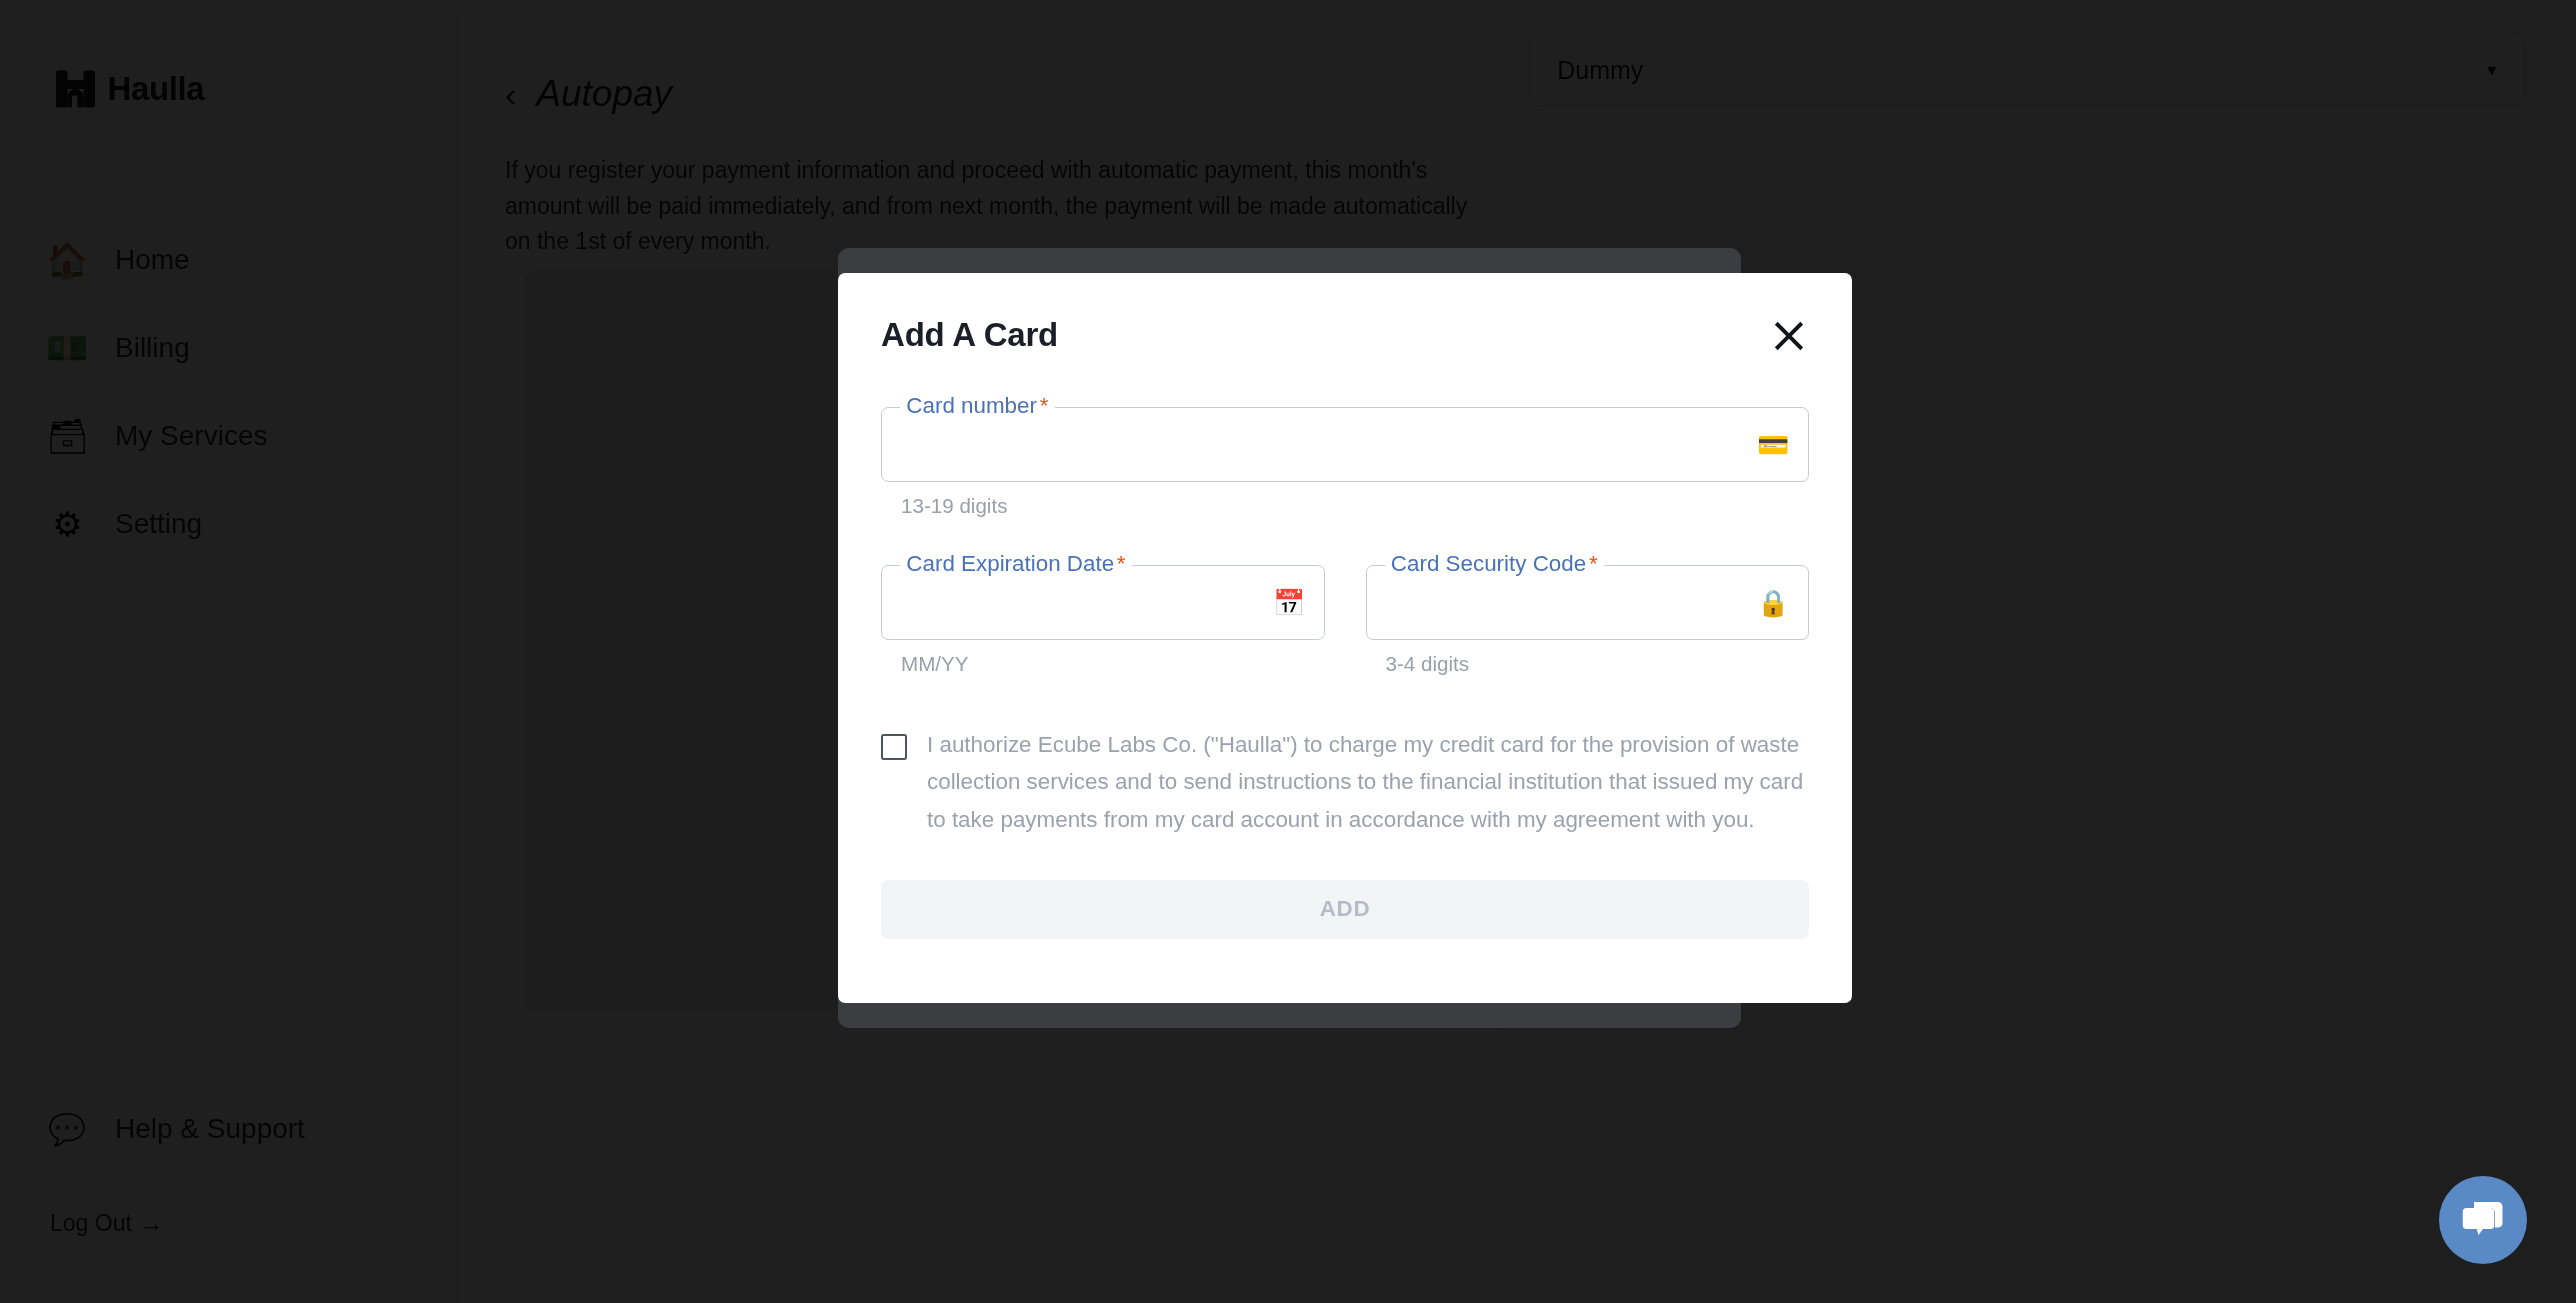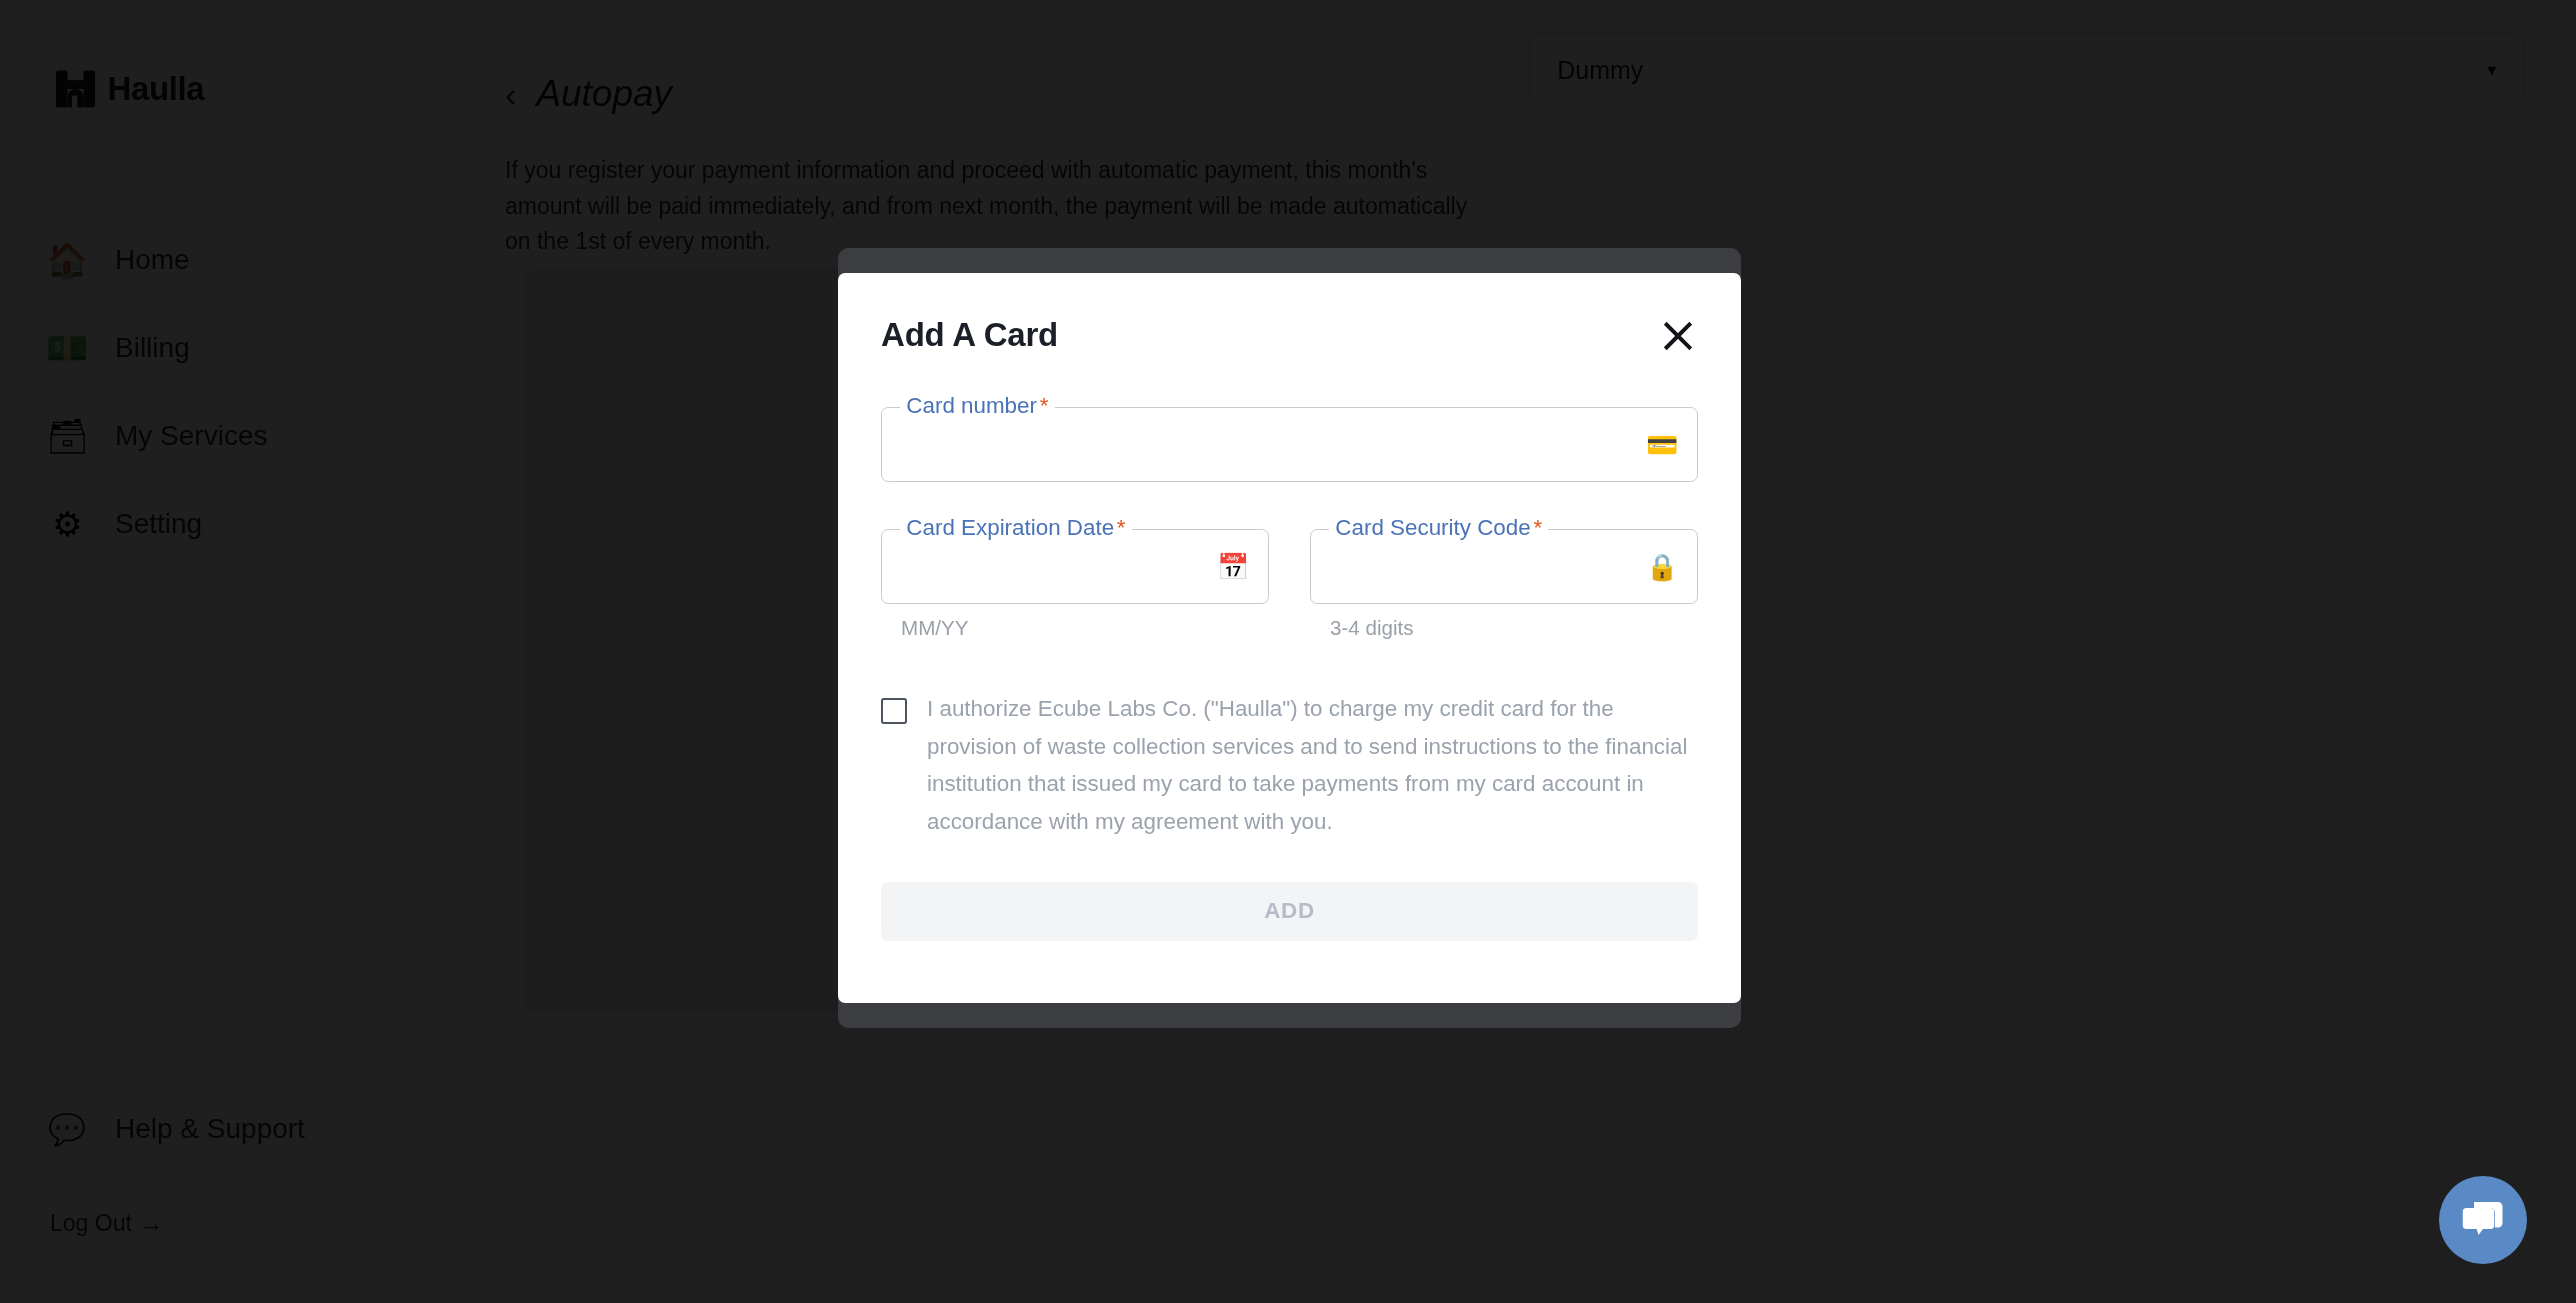"Add A Card" .modal { width: 903px -> 1014px }
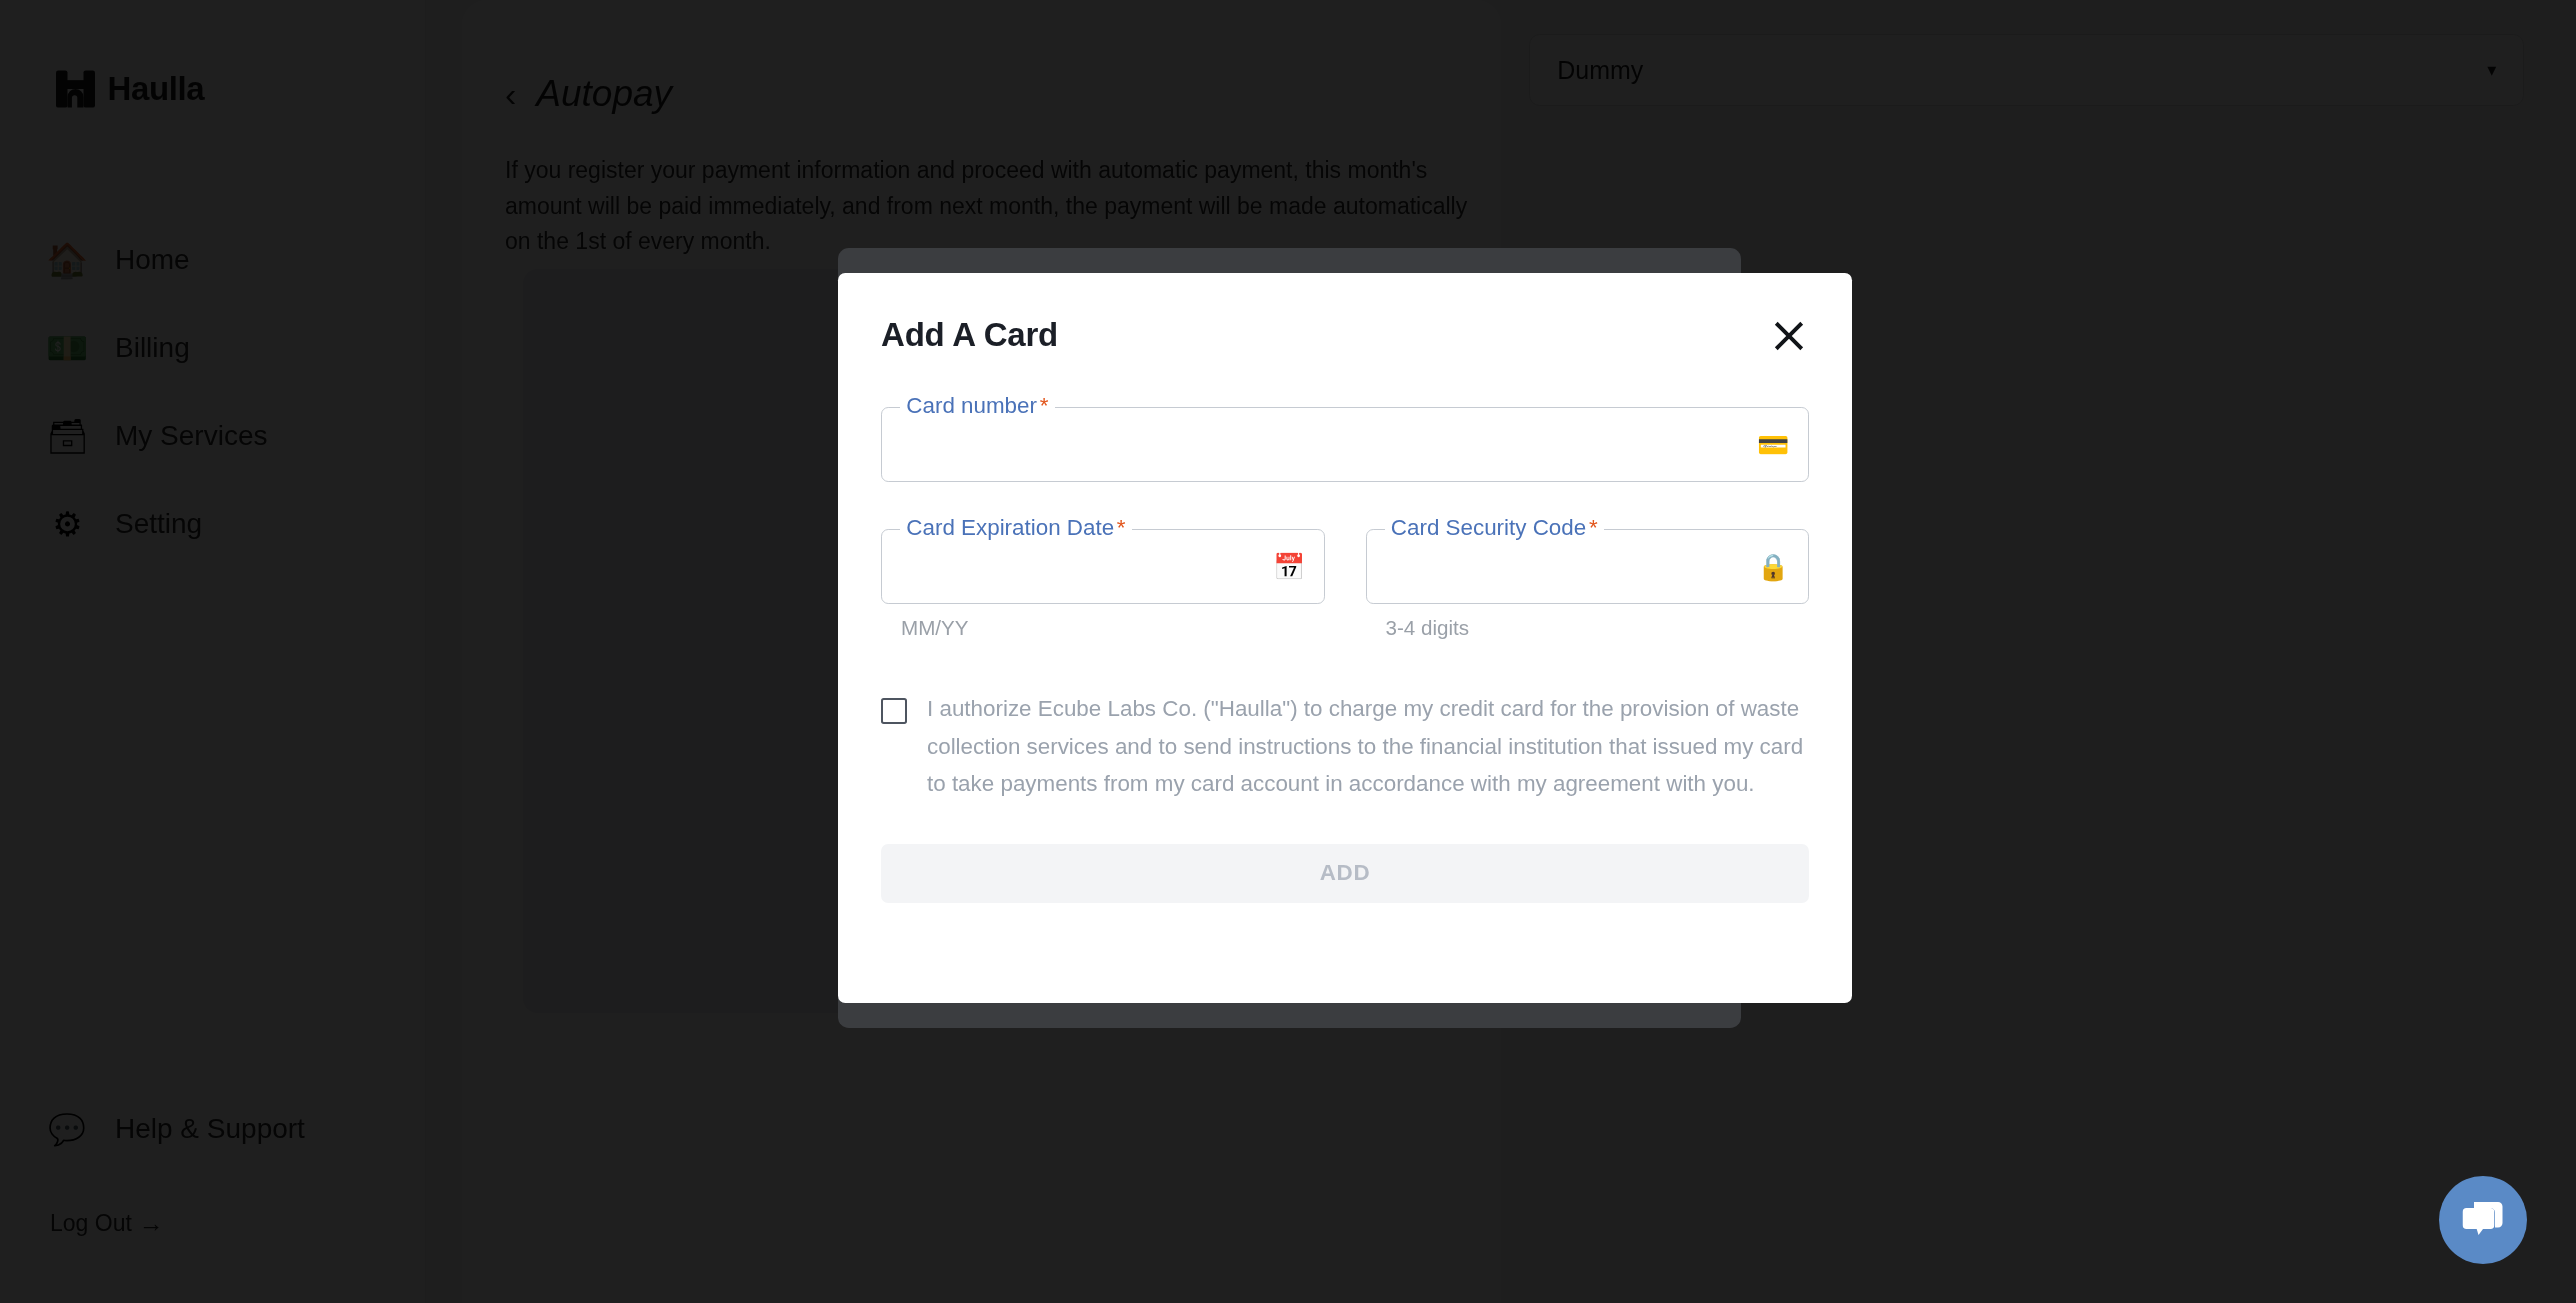"13-19 digits" div.field-hint { html: none -> <div>13-19 digits</div> }
